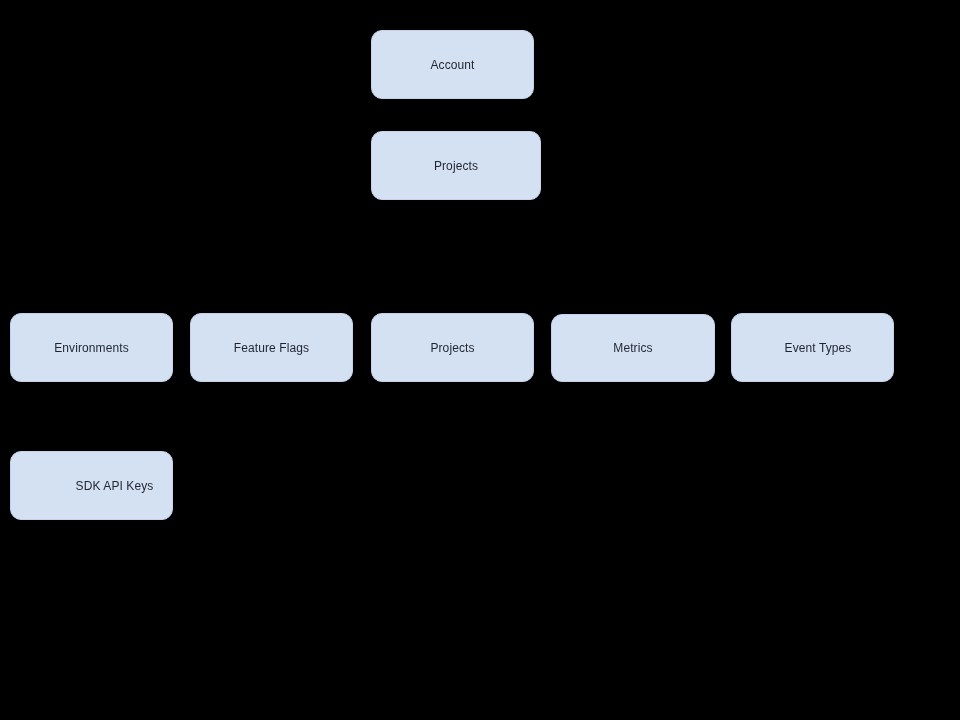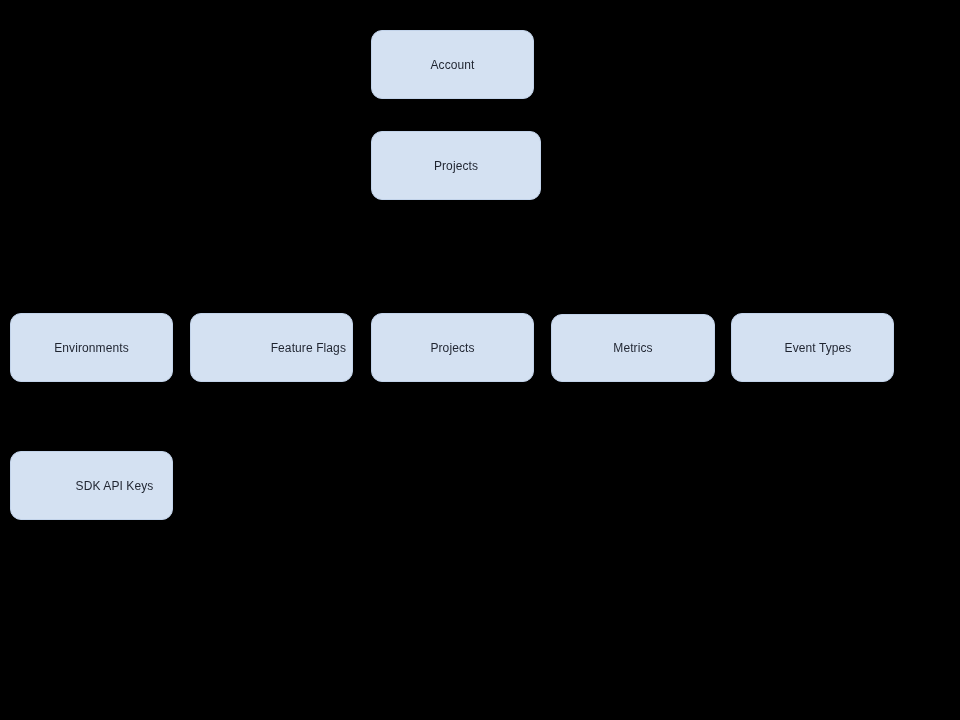"Feature Flags" div.node { justify-content: flex-end -> none }
